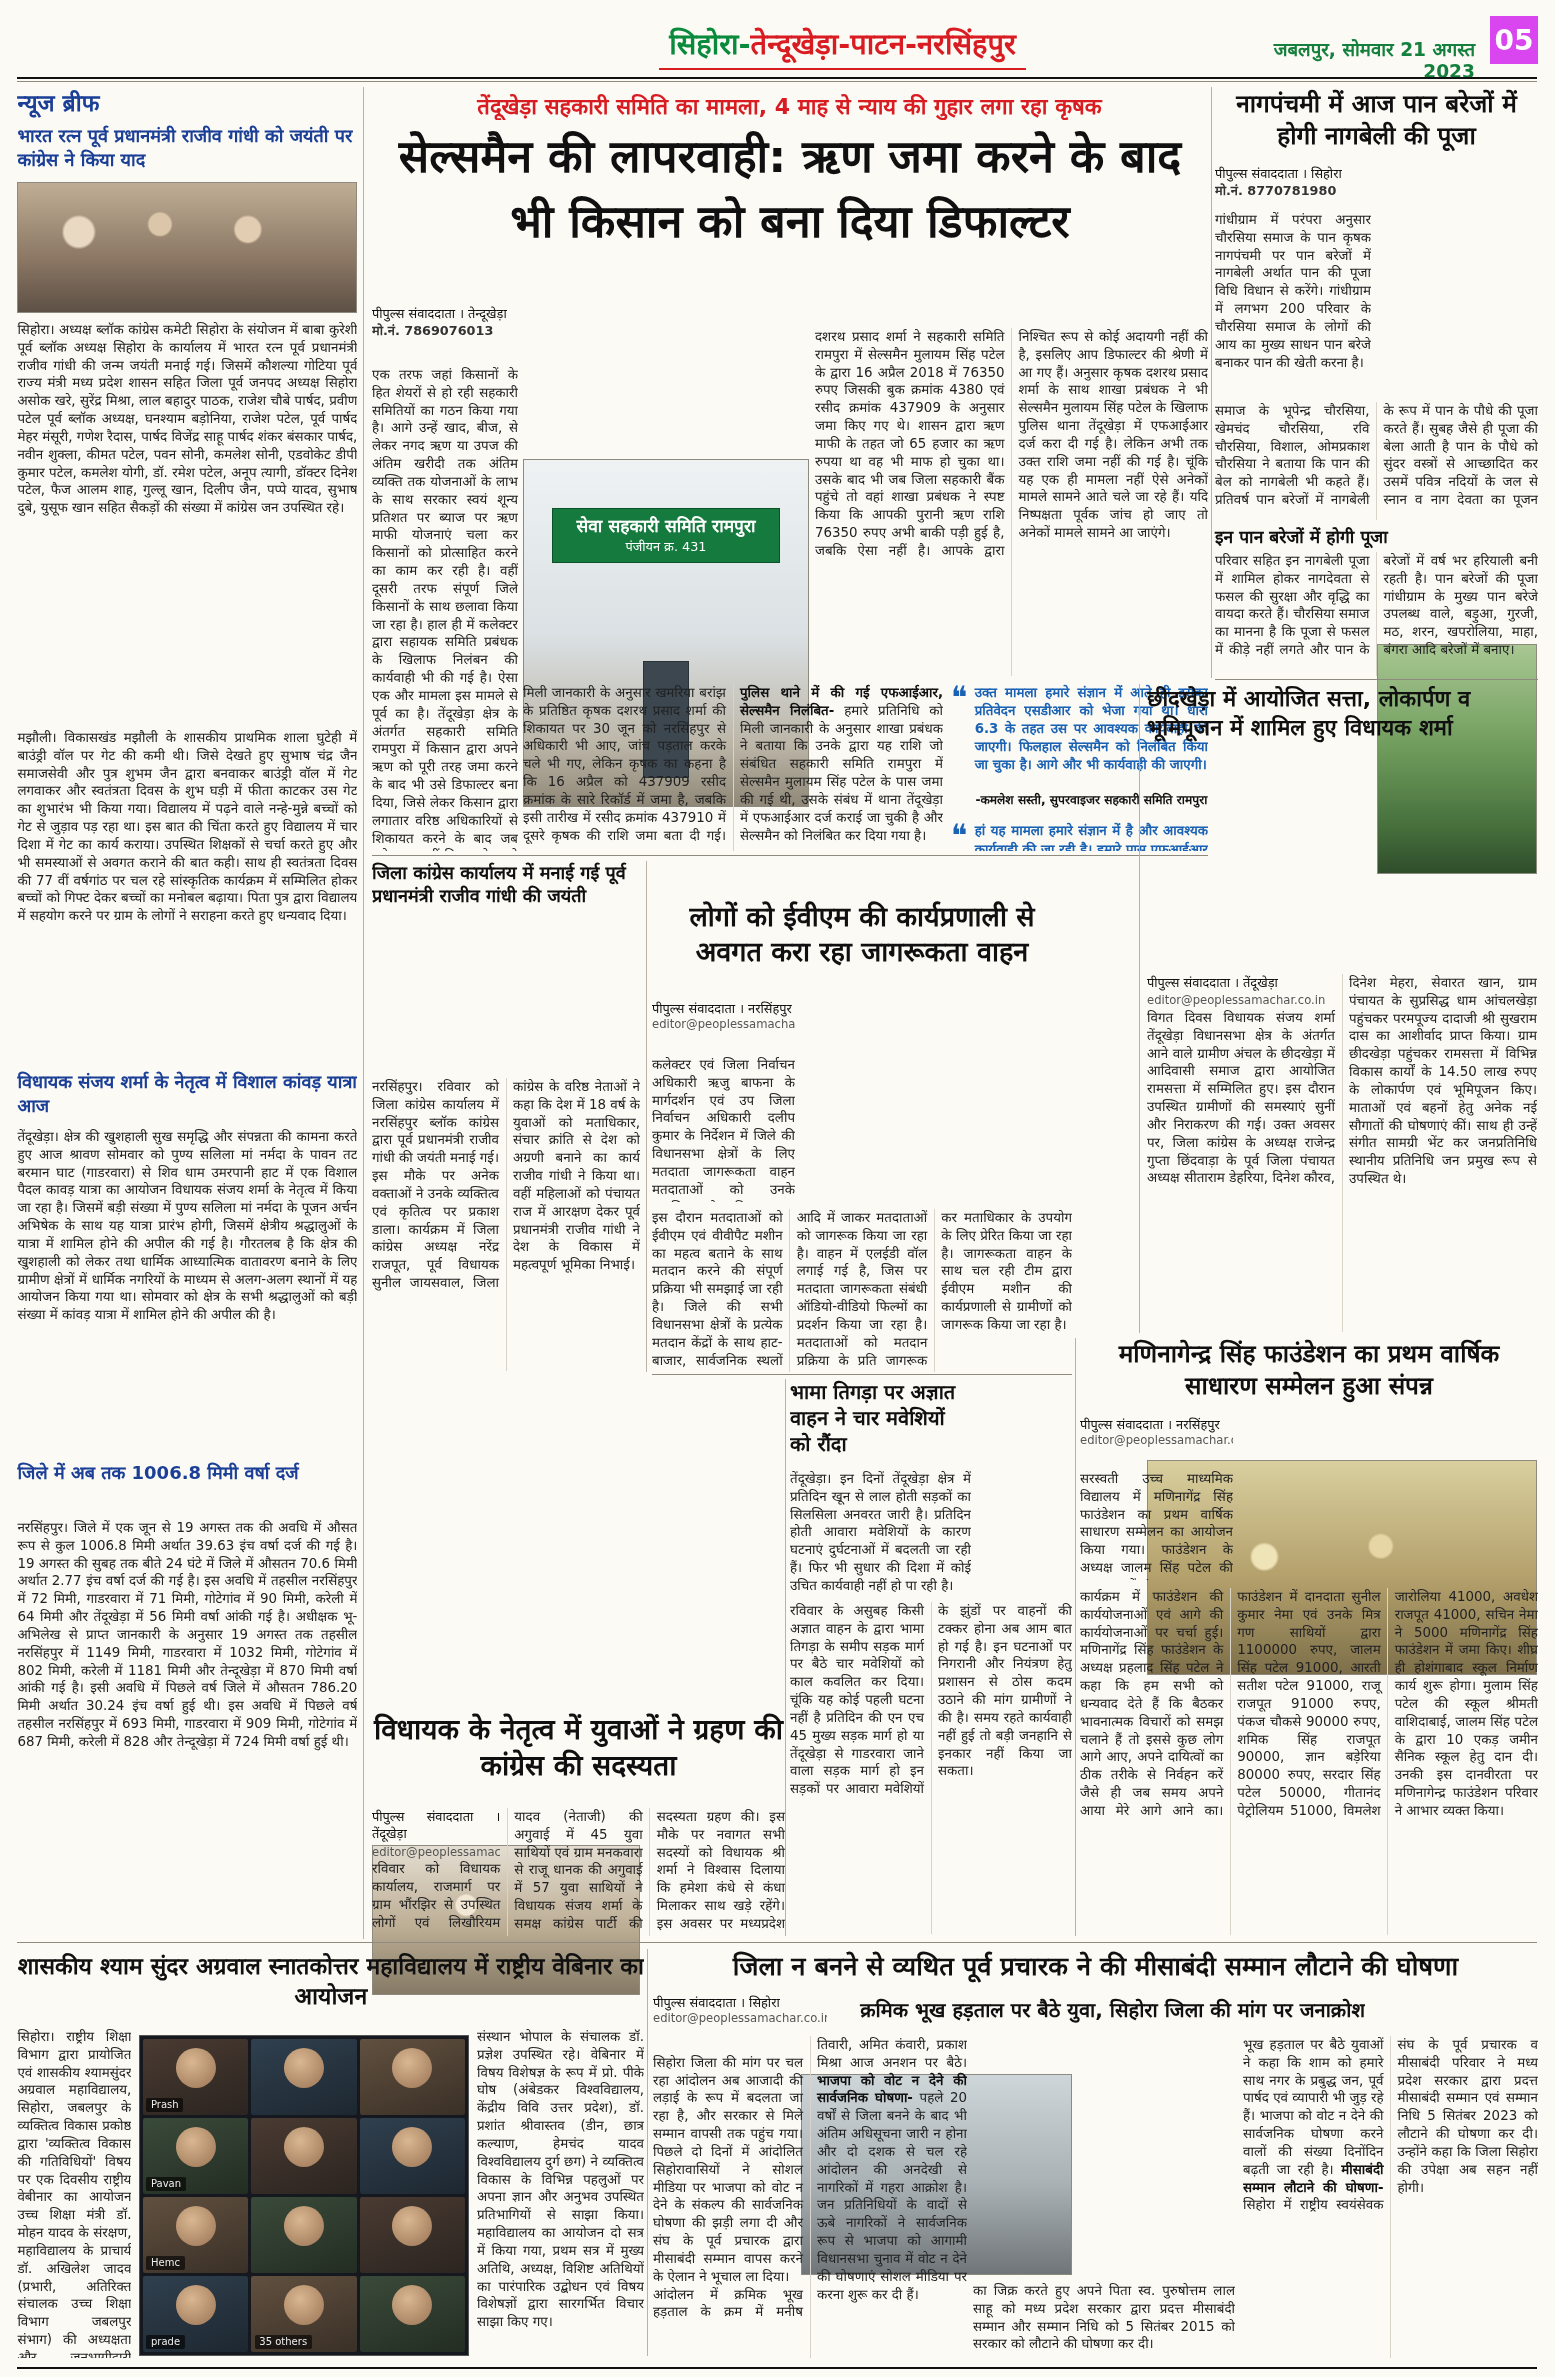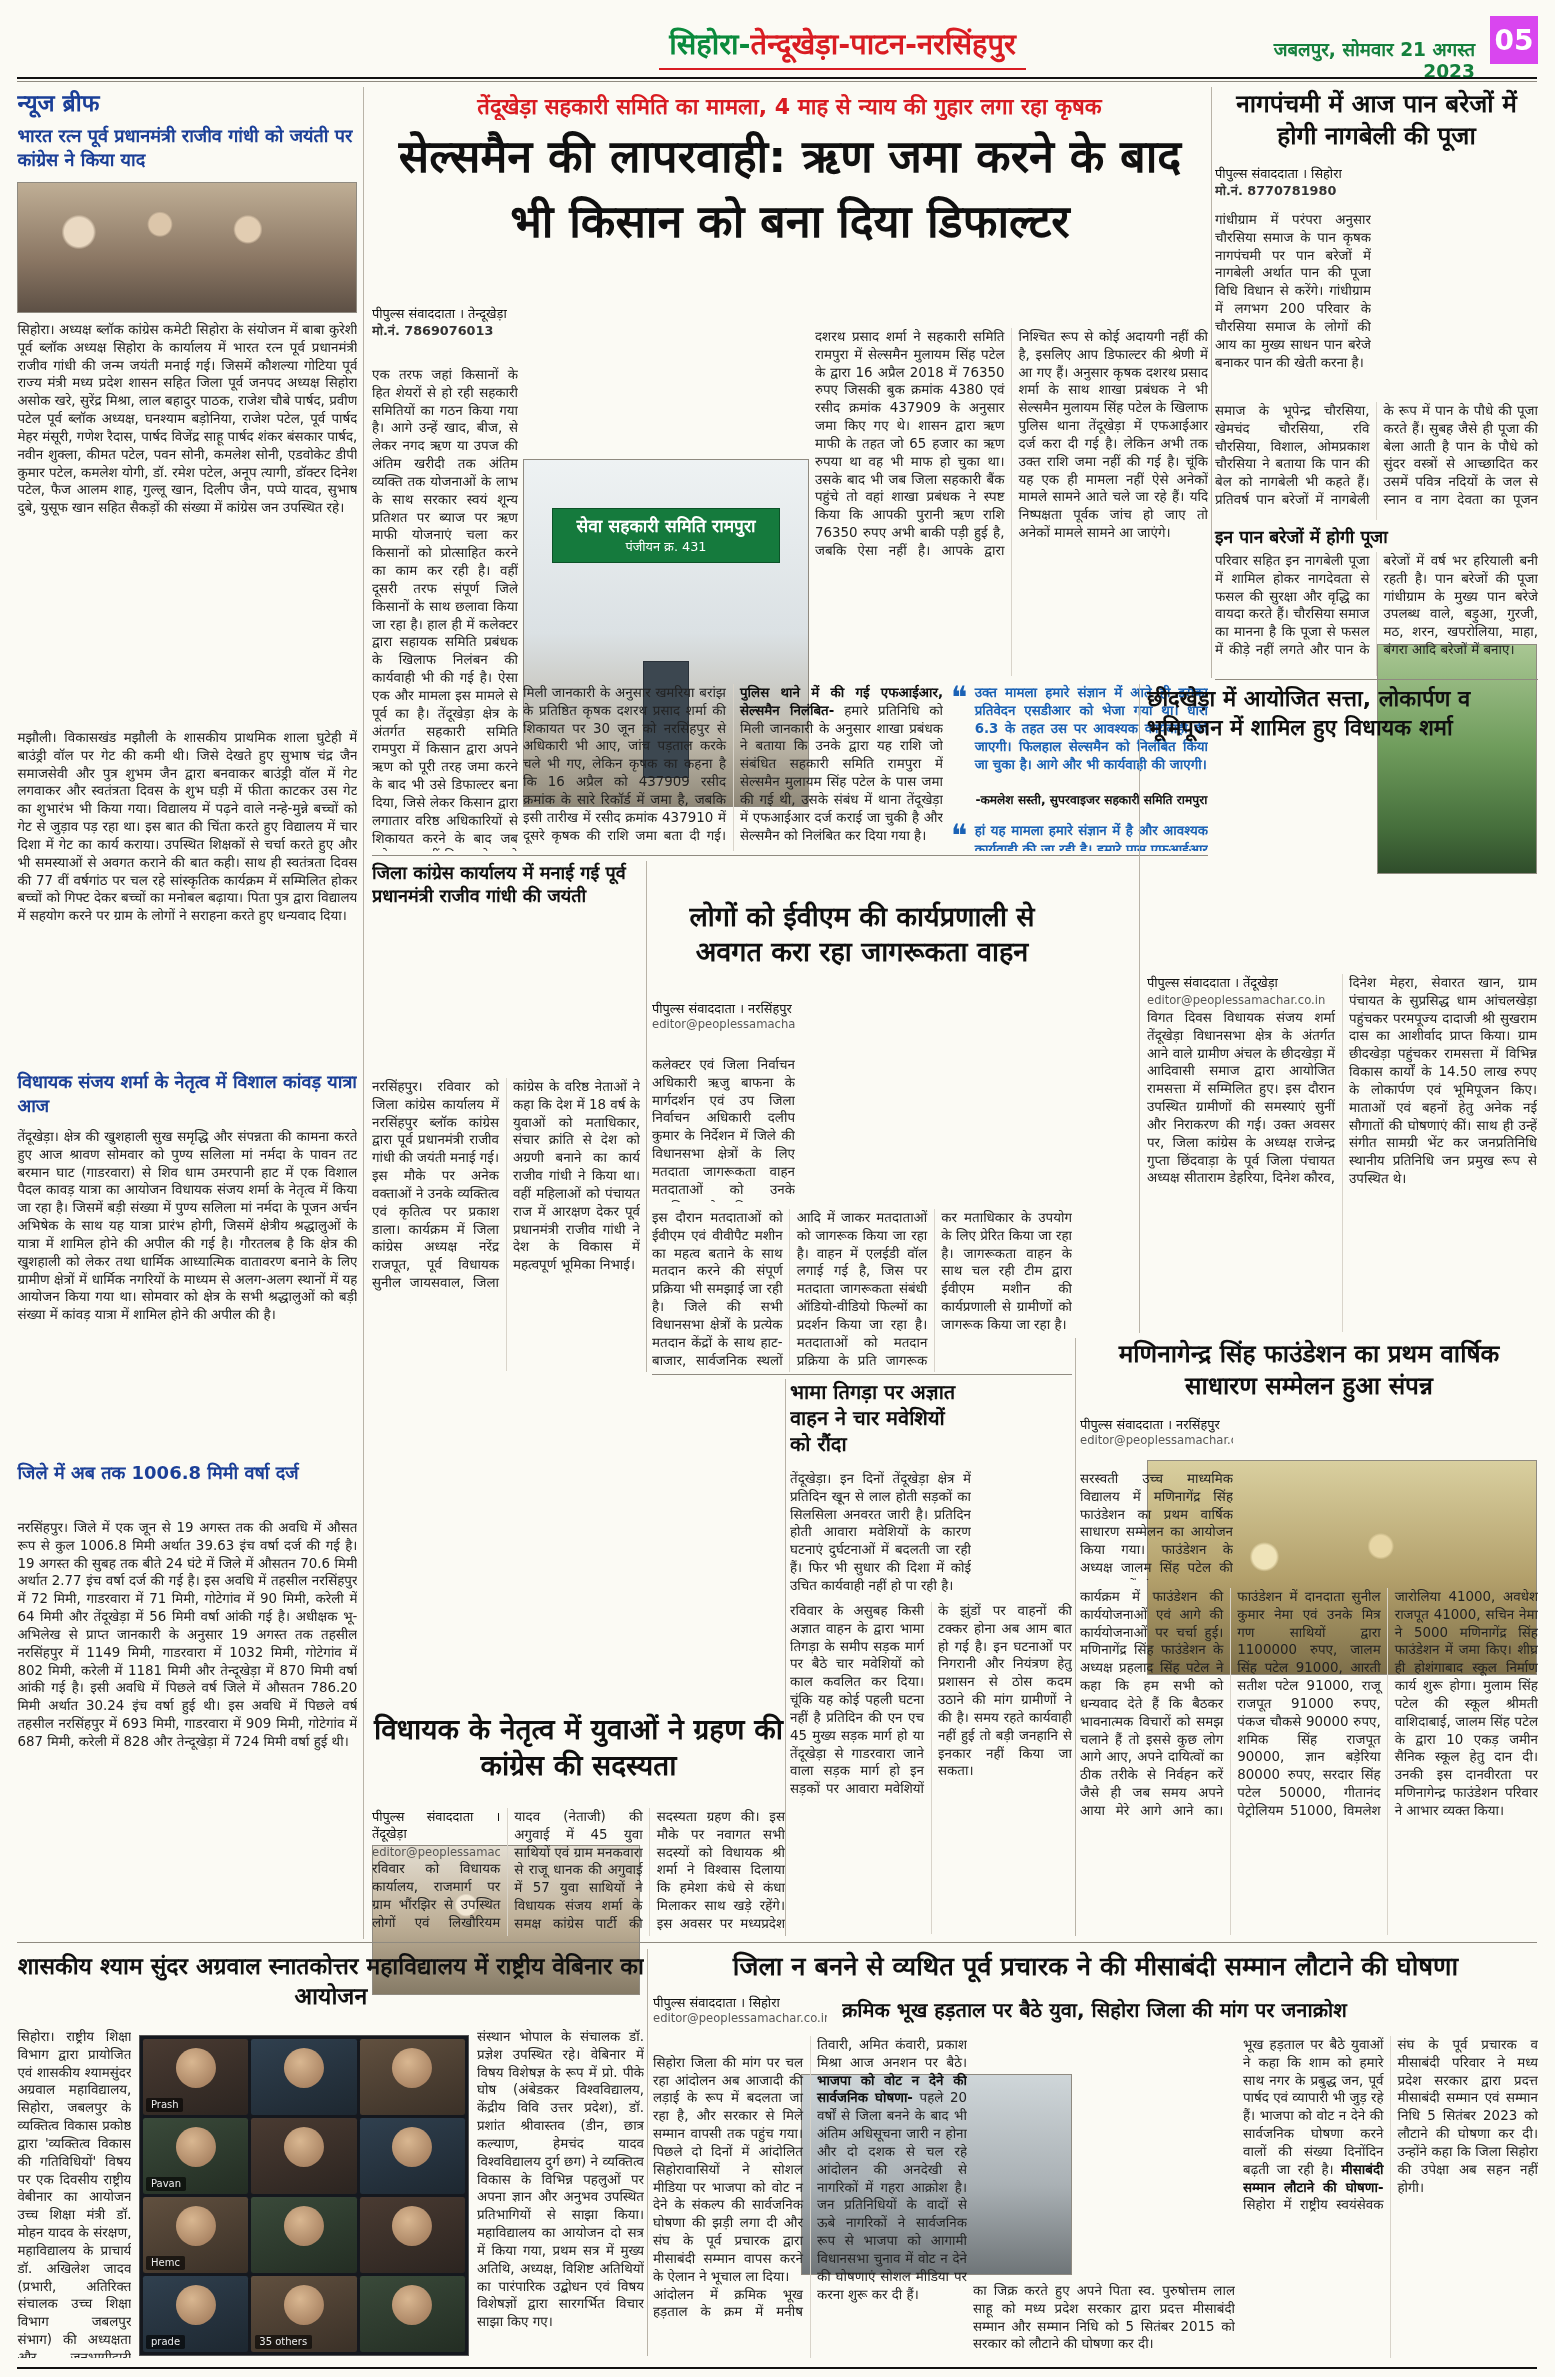"क्रमिक भूख हड़ताल पर बैठे" div.abs { text-align: left -> right }
